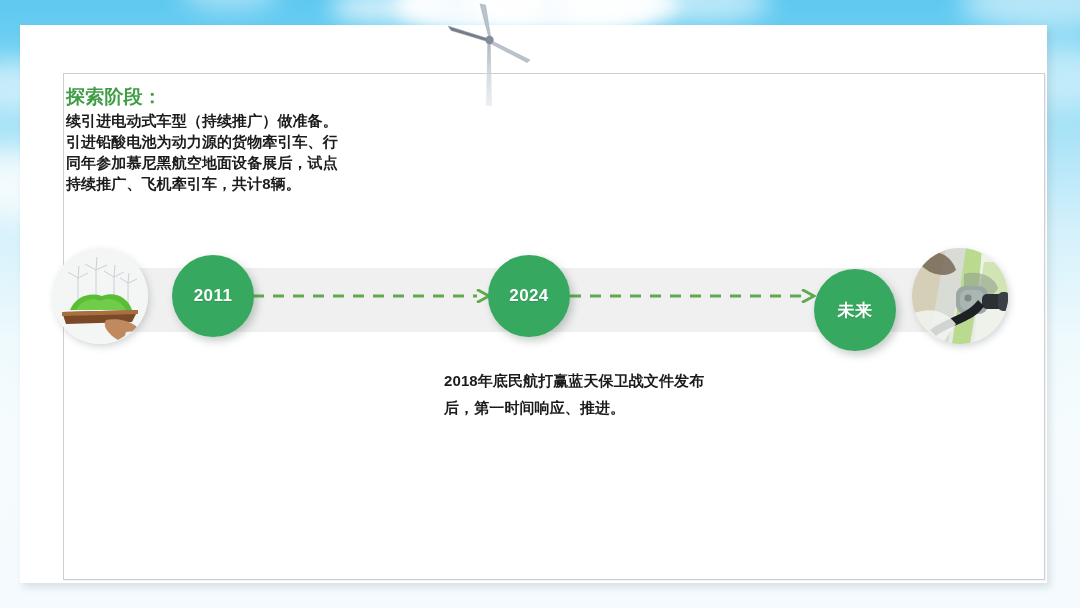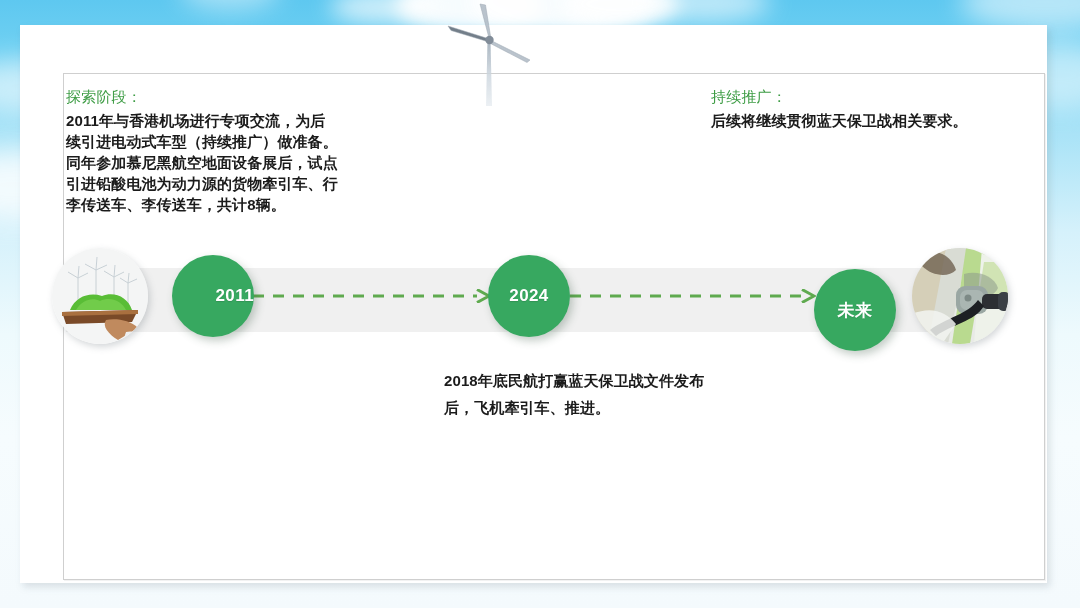"探索阶段：" .txt-head { font-size: 15px -> 19px; font-weight: normal -> bold }
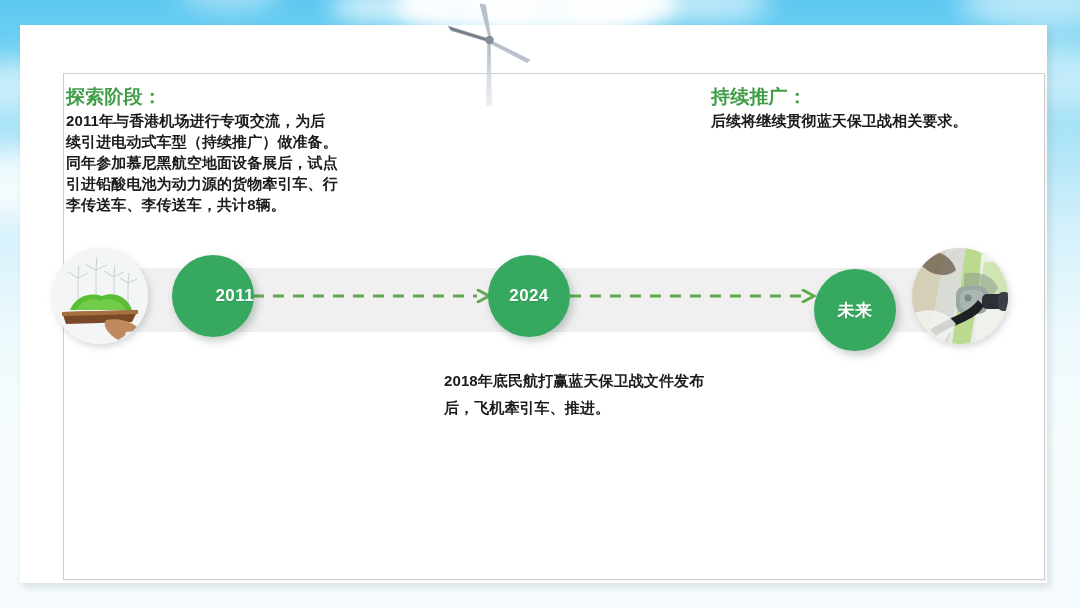"持续推广：" div.txt-block { html: <div> <p>持续推广：</p> <p> <span>后续将继续贯彻蓝天保卫战相关要求。</span> </p> </div> -> none }
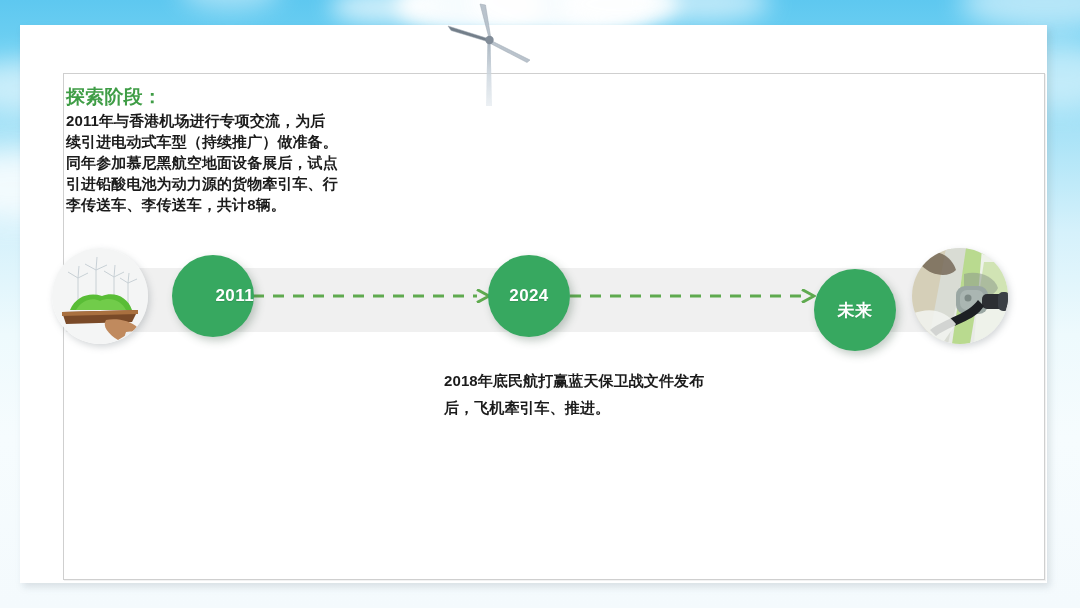"2011年与香港机场进行专项交流，为后" span.ln { html: <span>2011年与香港机场进行专项交流，为后</span> -> none }
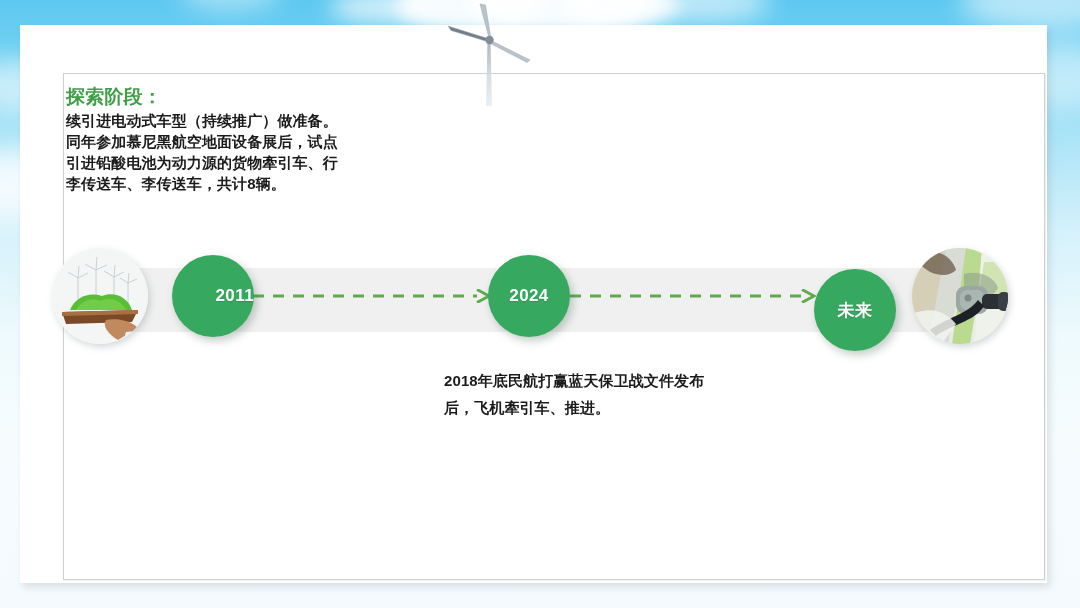"同年参加慕尼黑航空地面设备展后，试点" span.ln { order: before "引进铅酸电池为动力源的货物牽引车、行" -> after "引进铅酸电池为动力源的货物牽引车、行" }
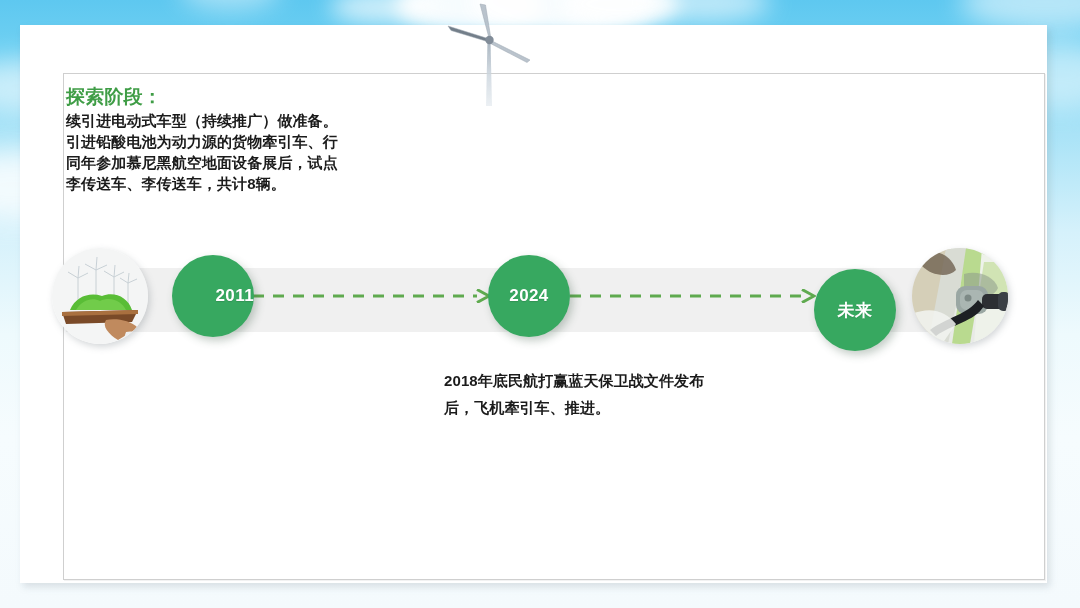"李传送车、李传送车，共计8辆。" span.ln { text: 李传送车、李传送 -> 持续推广、飞机牽引 }
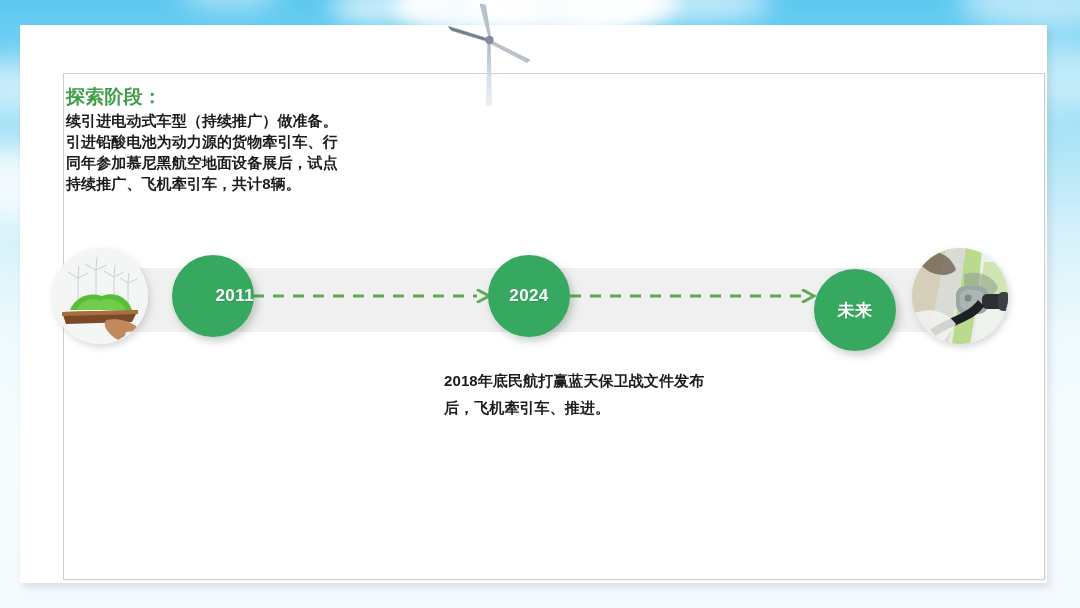"2011" #node-2011 { justify-content: flex-end -> none }
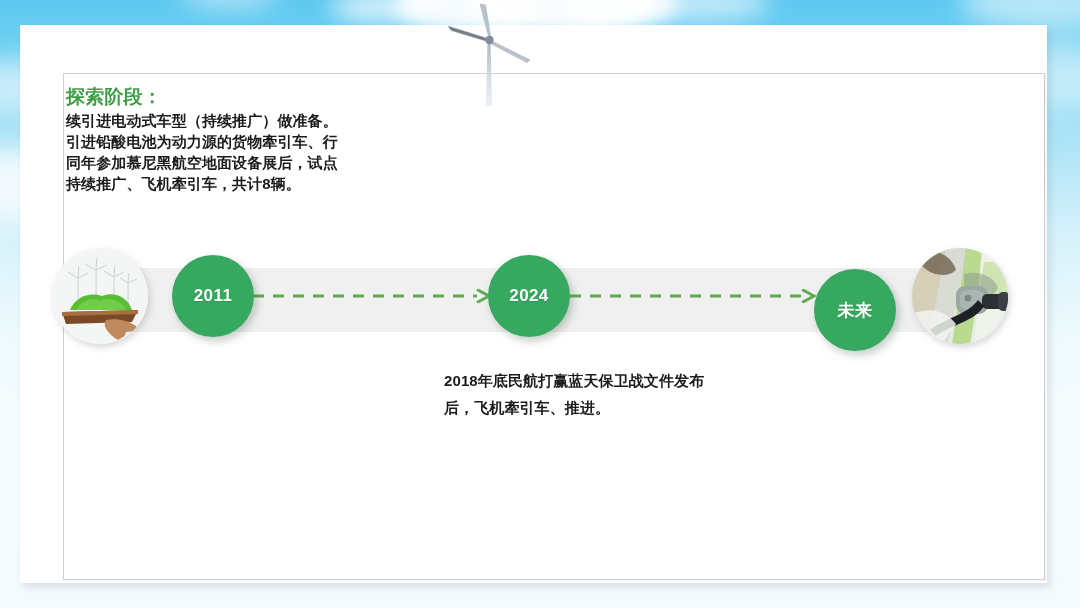"后，飞机牽引车、推进。" span.ln { text: 飞机牽引车 -> 第一时间响应 }
